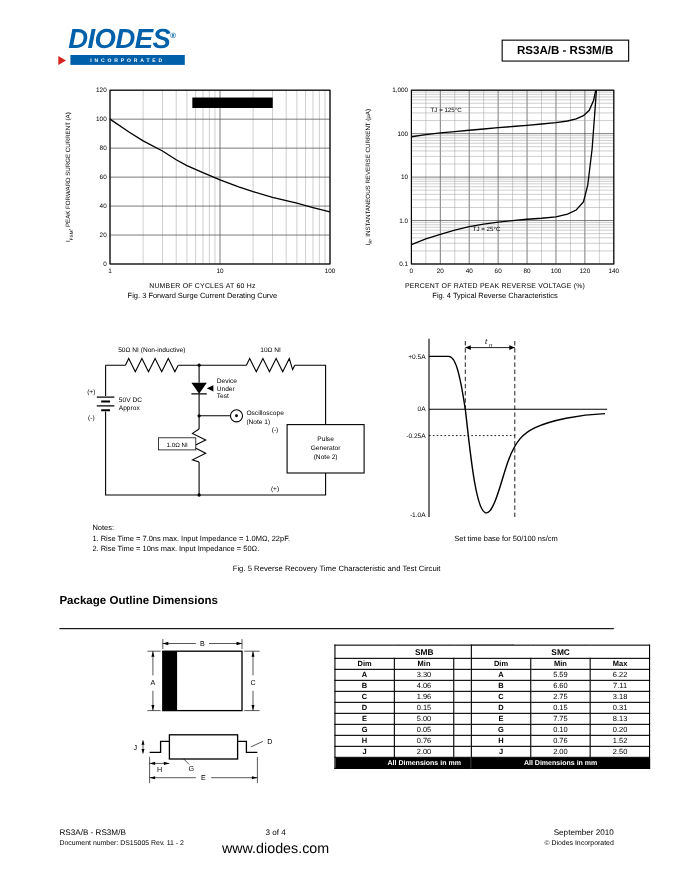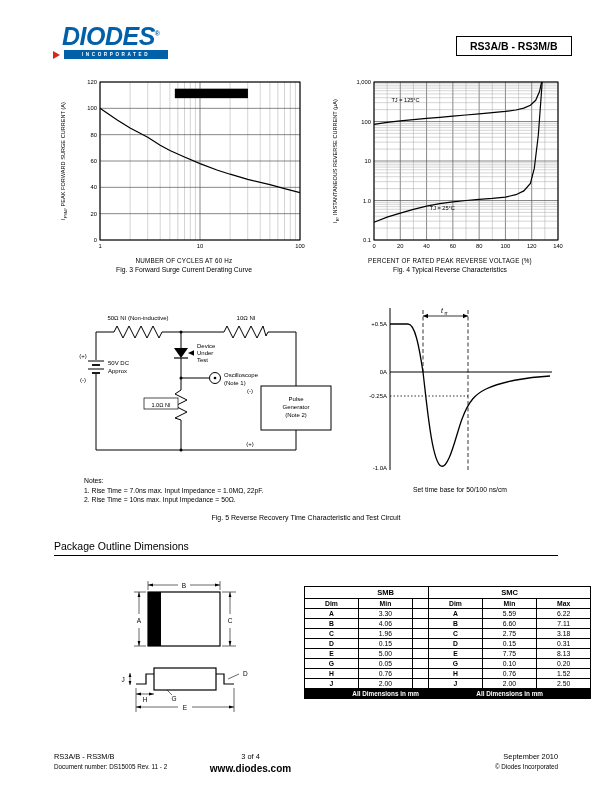"Package Outline Dimensions" .pkg-head { font-weight: normal -> bold; padding-bottom: 3px -> 19px }
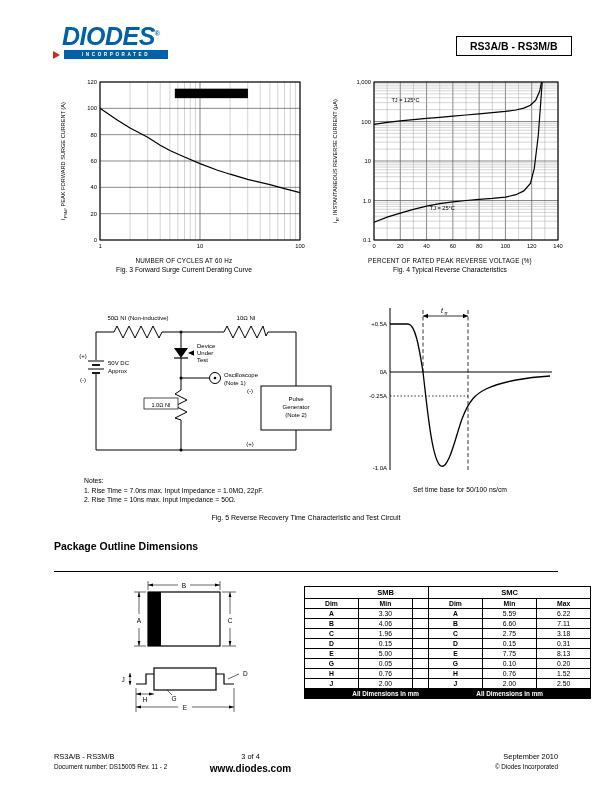"www.diodes.com" .foot .bold { font-size: 10px -> 13px; font-weight: bold -> normal }
